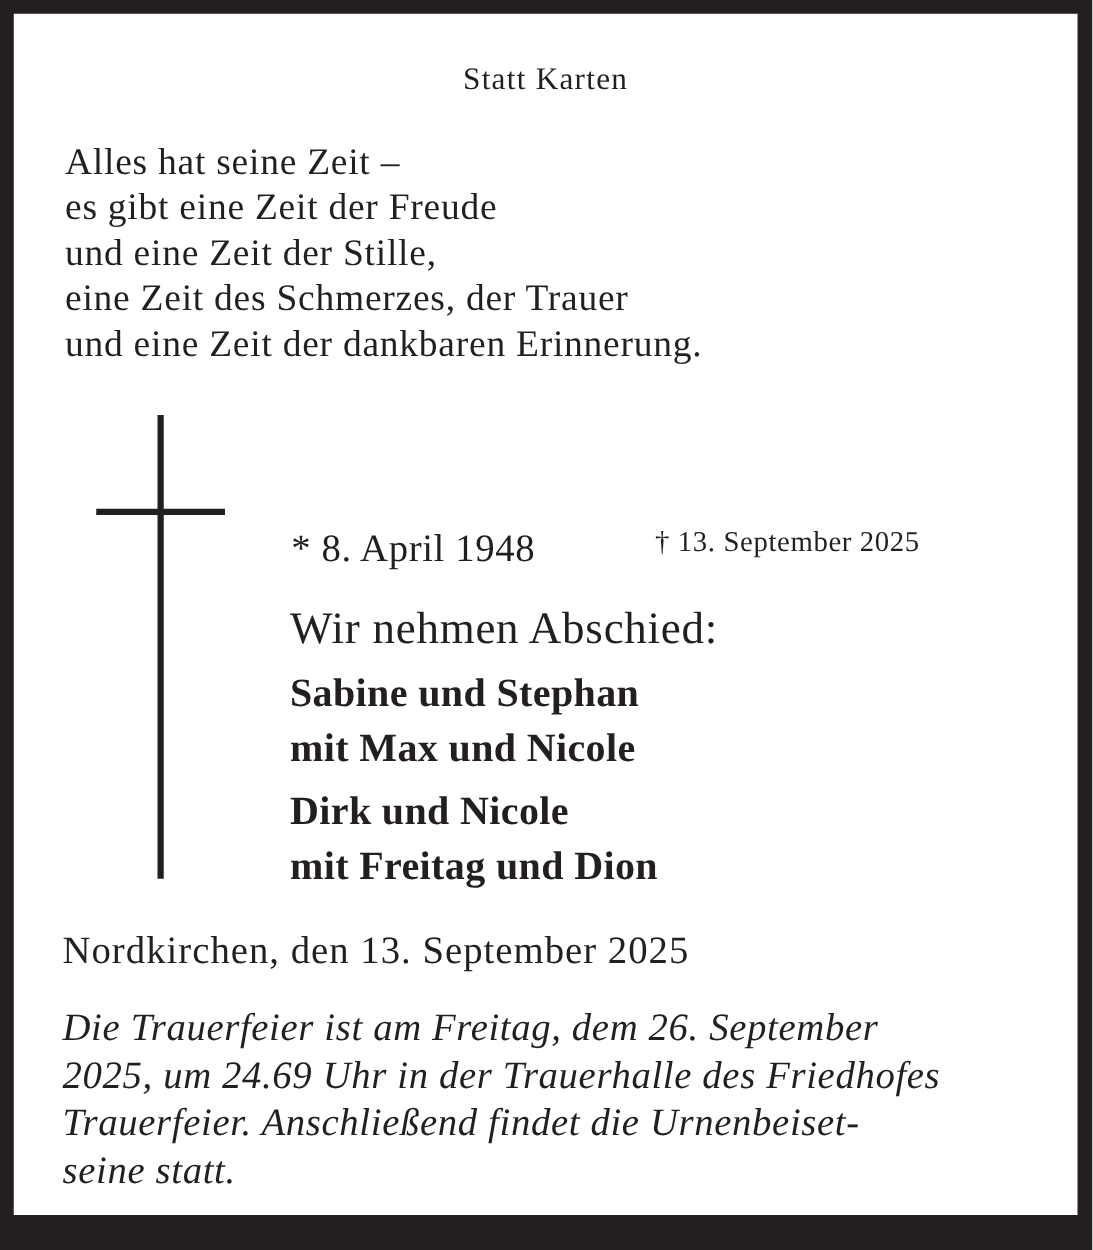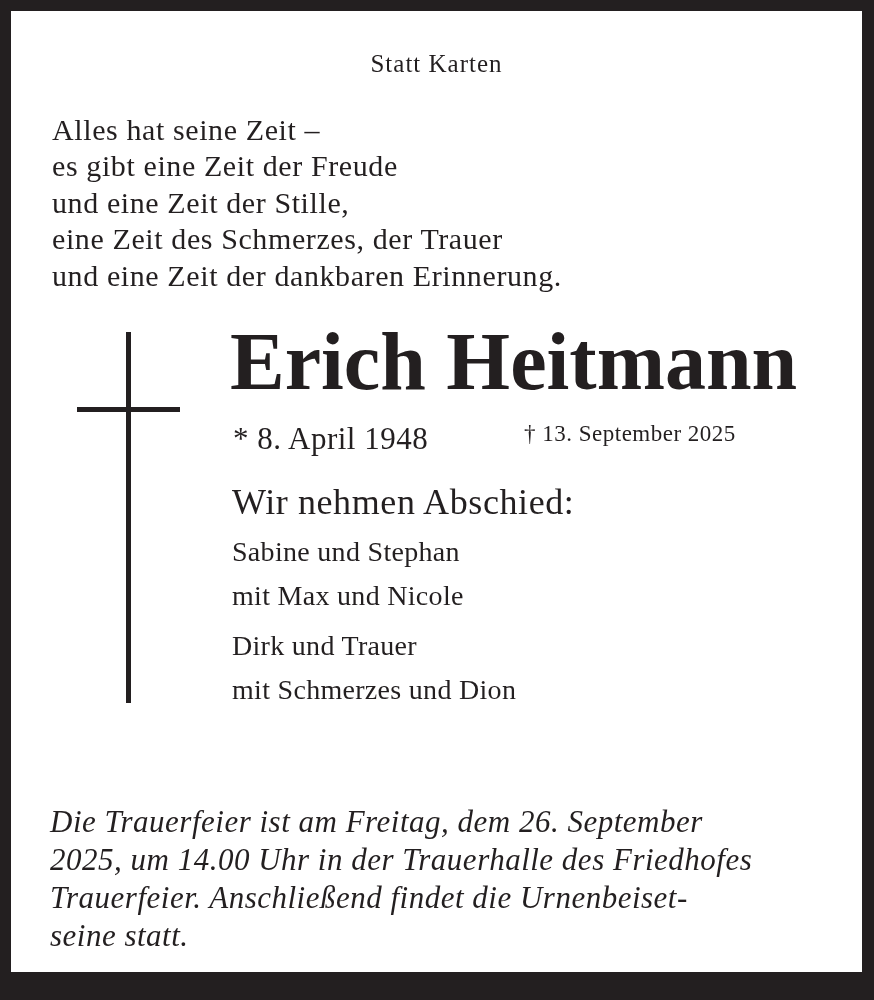"Erich Heitmann" div.abs { html: <div>Erich Heitmann</div> -> none }
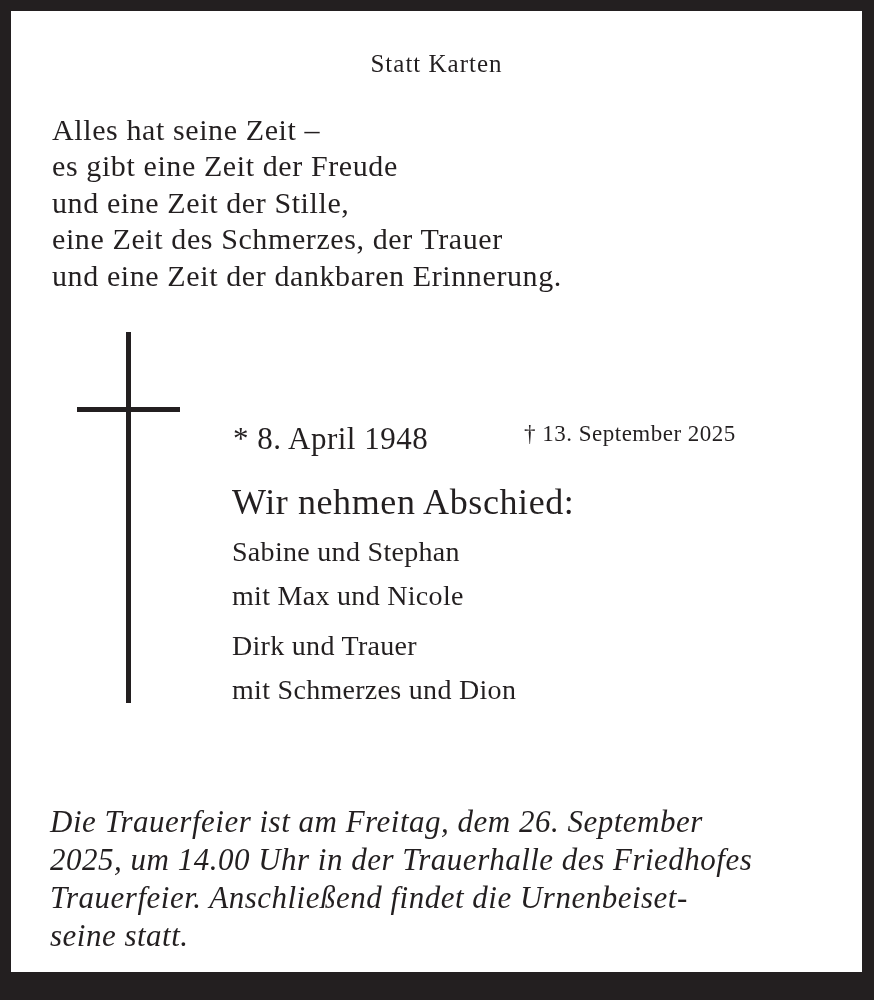"Sabine und Stephan" .mourner-line { font-size: 28px -> 32px; font-weight: normal -> bold }
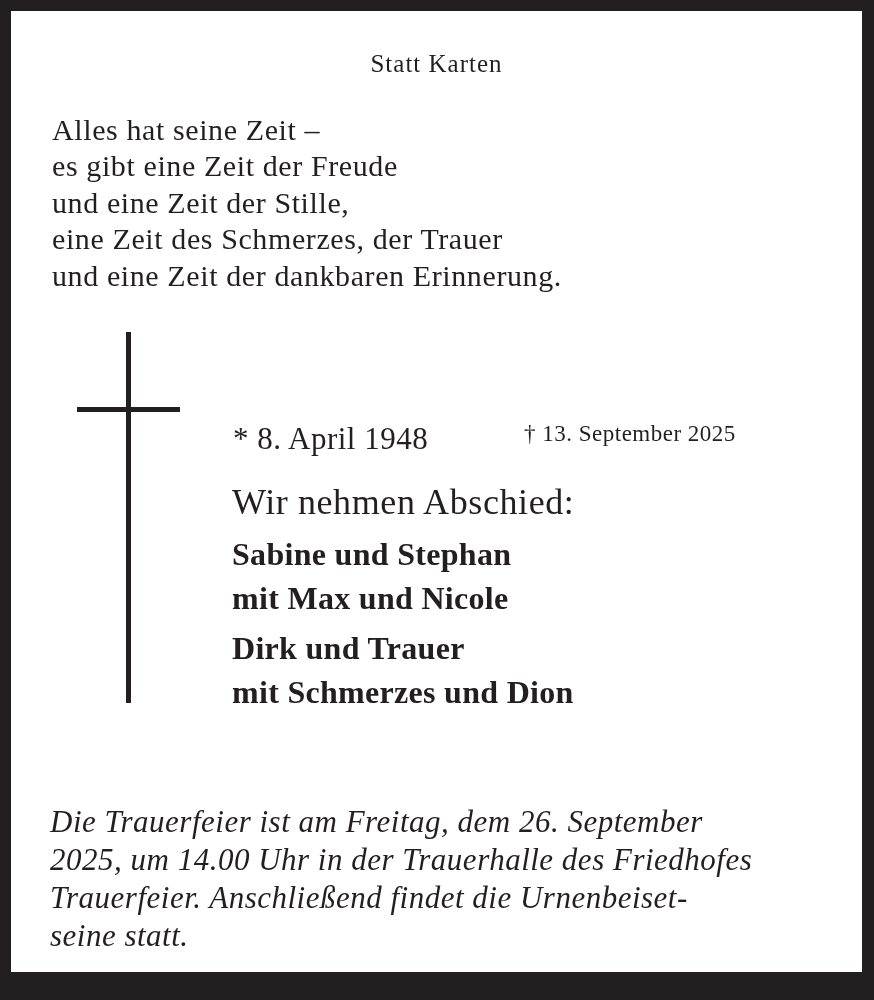"Dirk und Trauer" div.abs { text: Trauer -> Nicole }
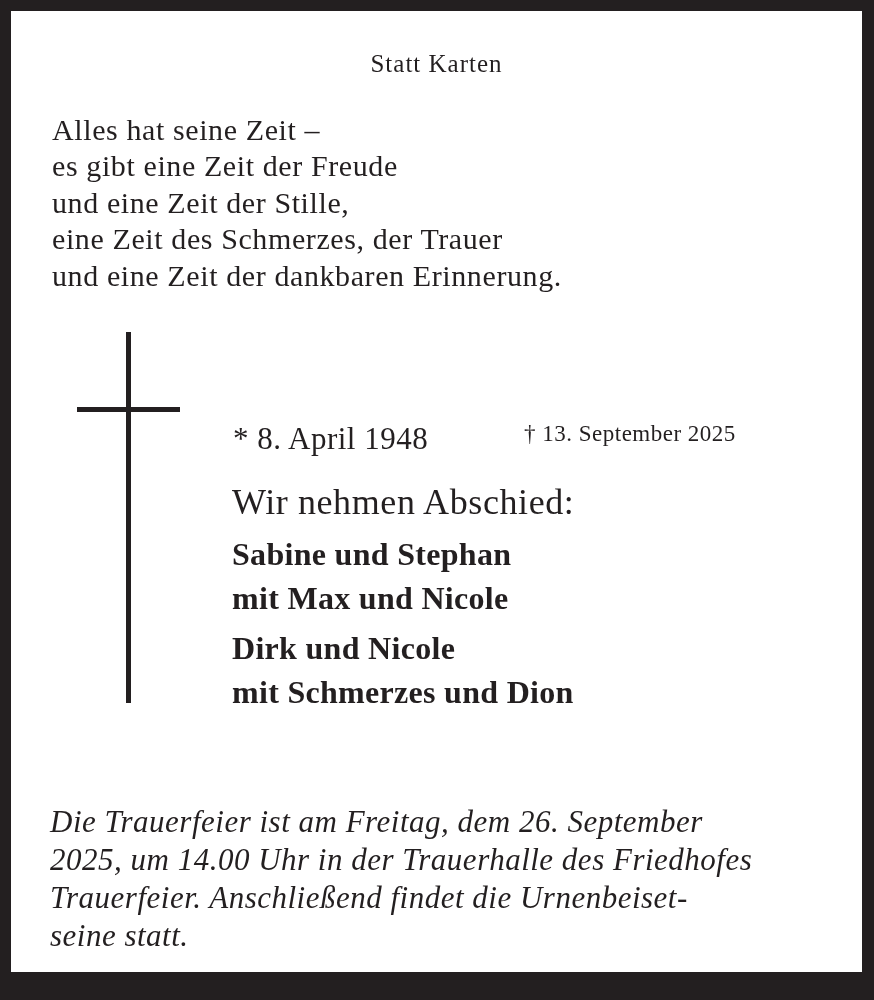"mit Schmerzes und Dion" div.abs { text: Schmerzes -> Freitag }
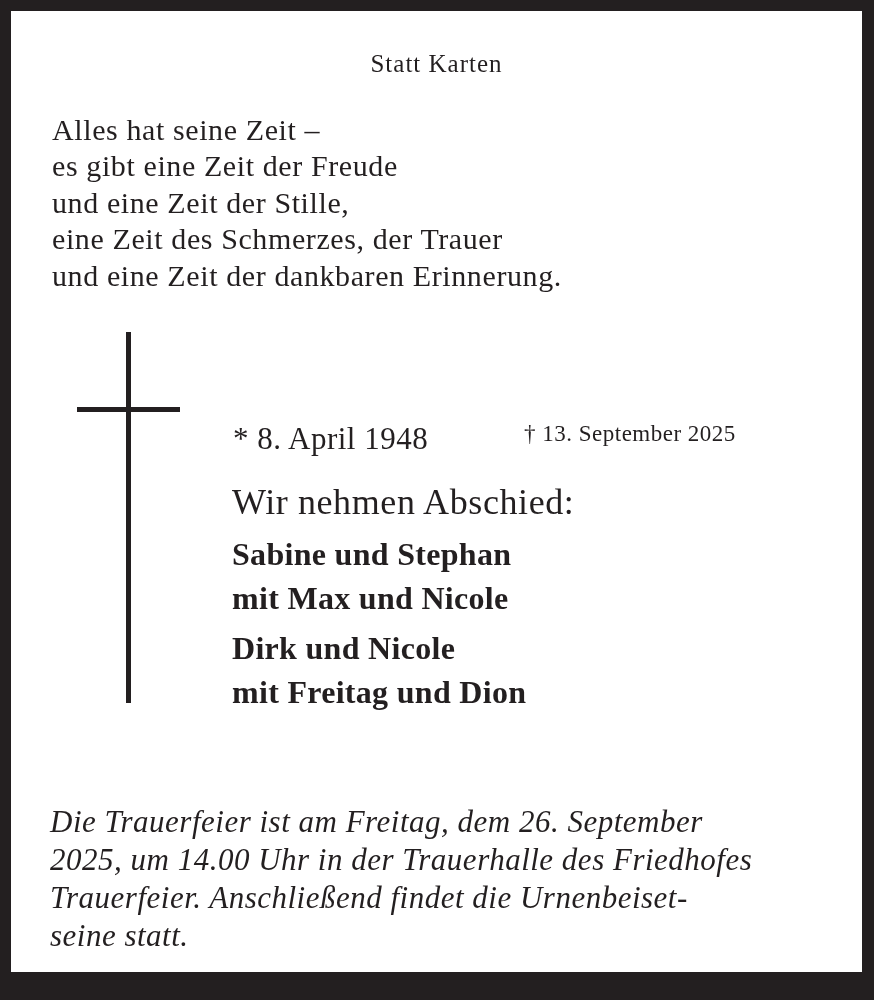"Nordkirchen, den 13. September 2025" div.abs { html: none -> <div>Nordkirchen, den 13. September 2025</div> }
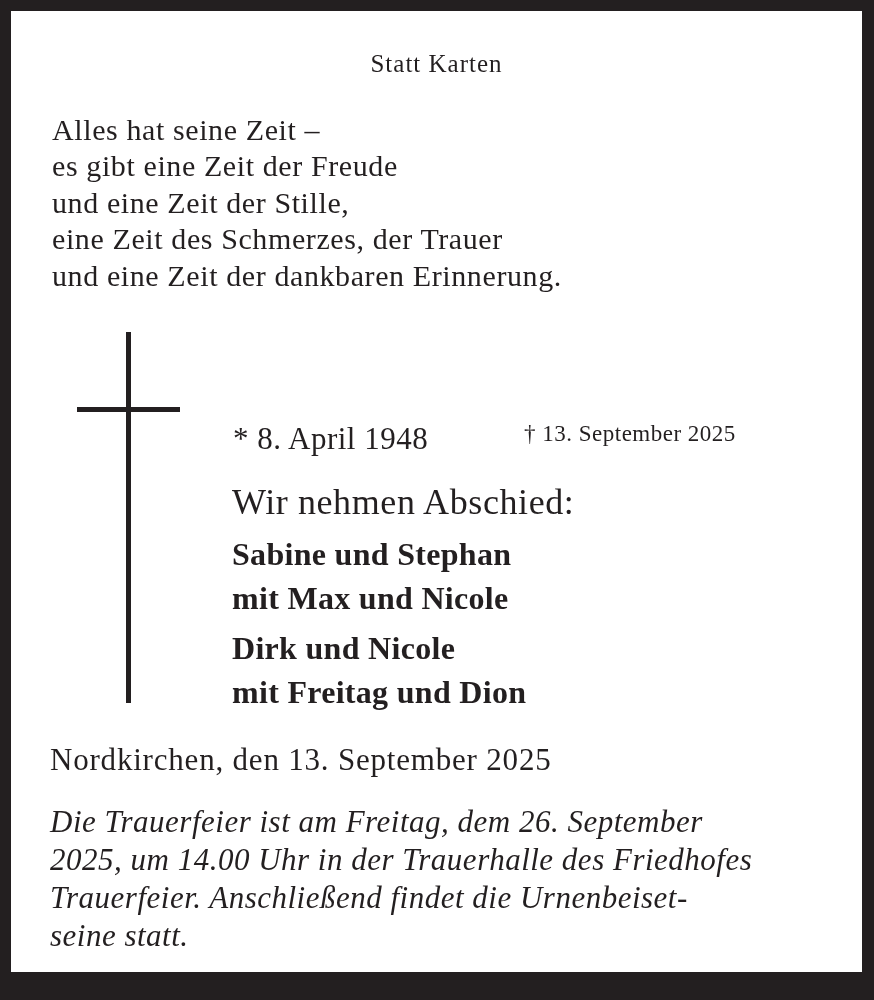"2025, um 14.00 Uhr in" div { text: 14.00 -> 24.69 }
